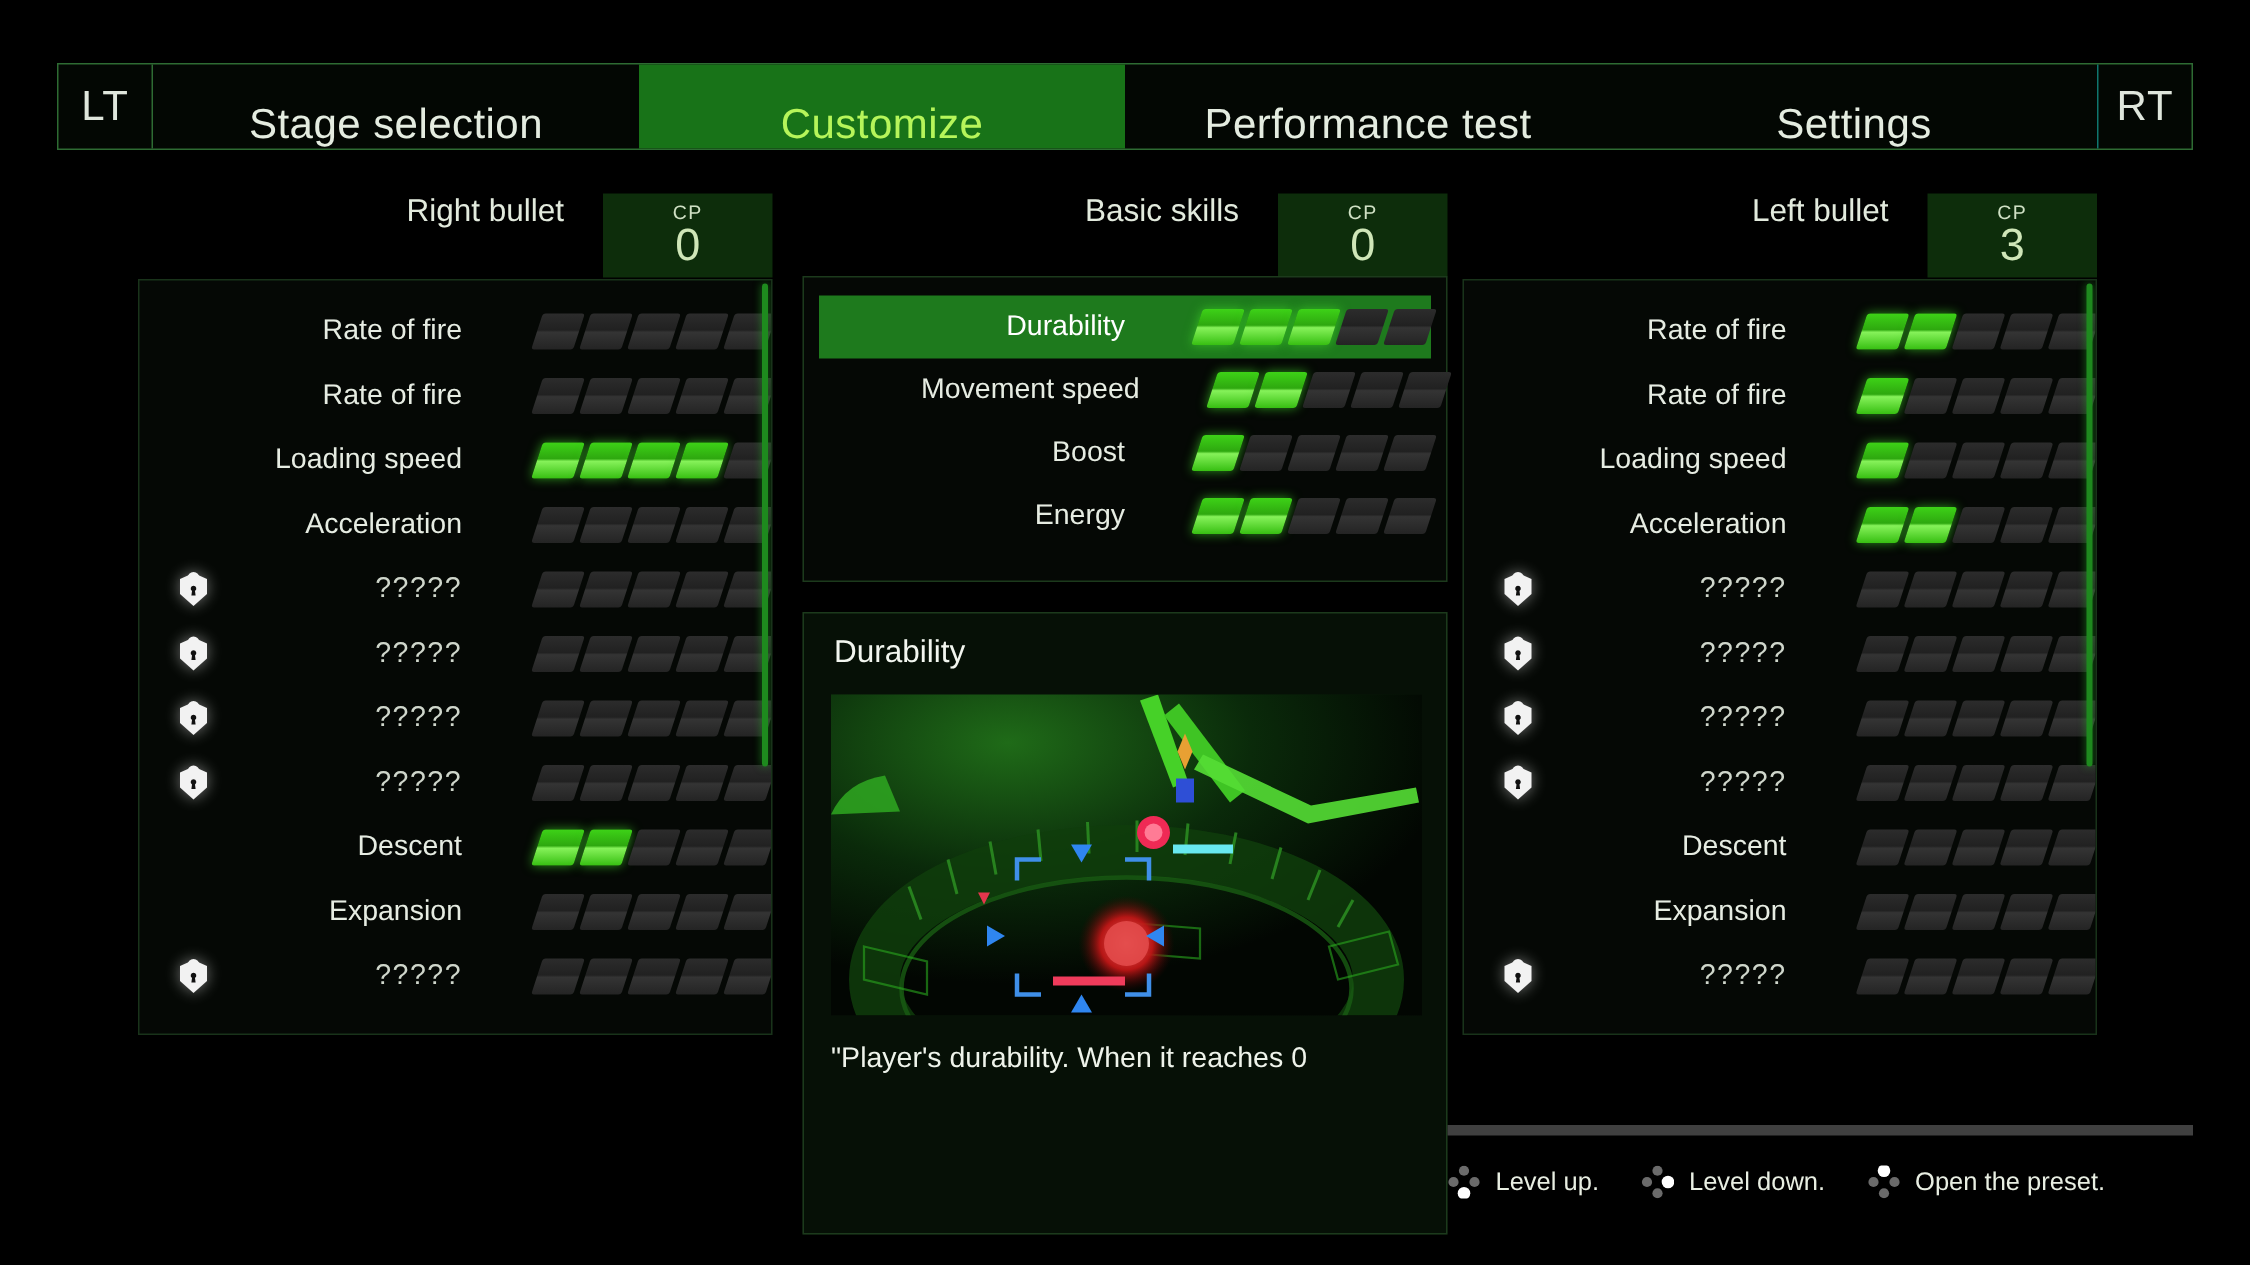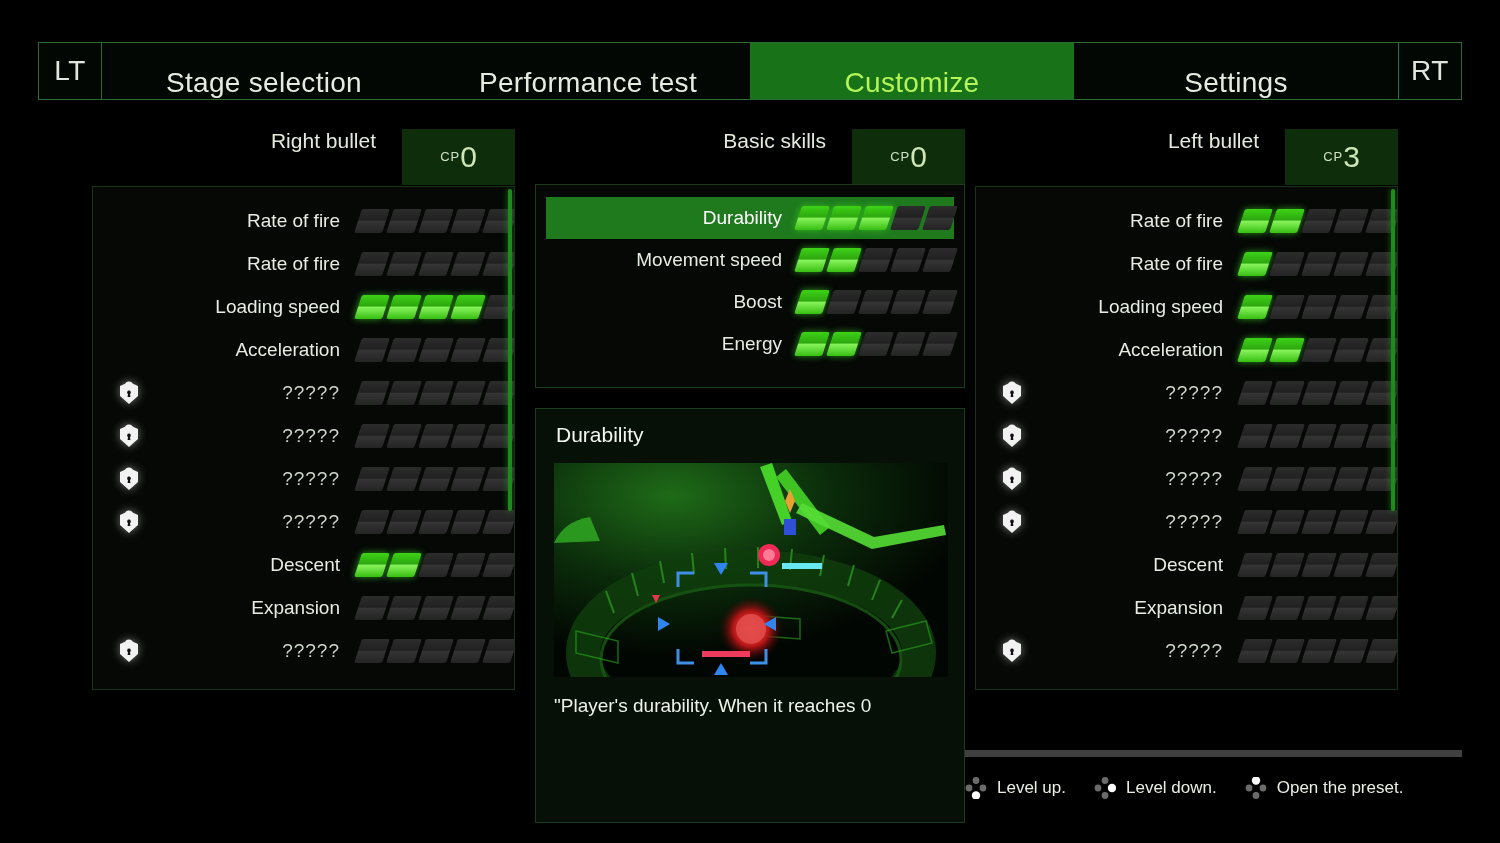"Performance test" div.nav-tab { order: before "Customize" -> after "Customize" }
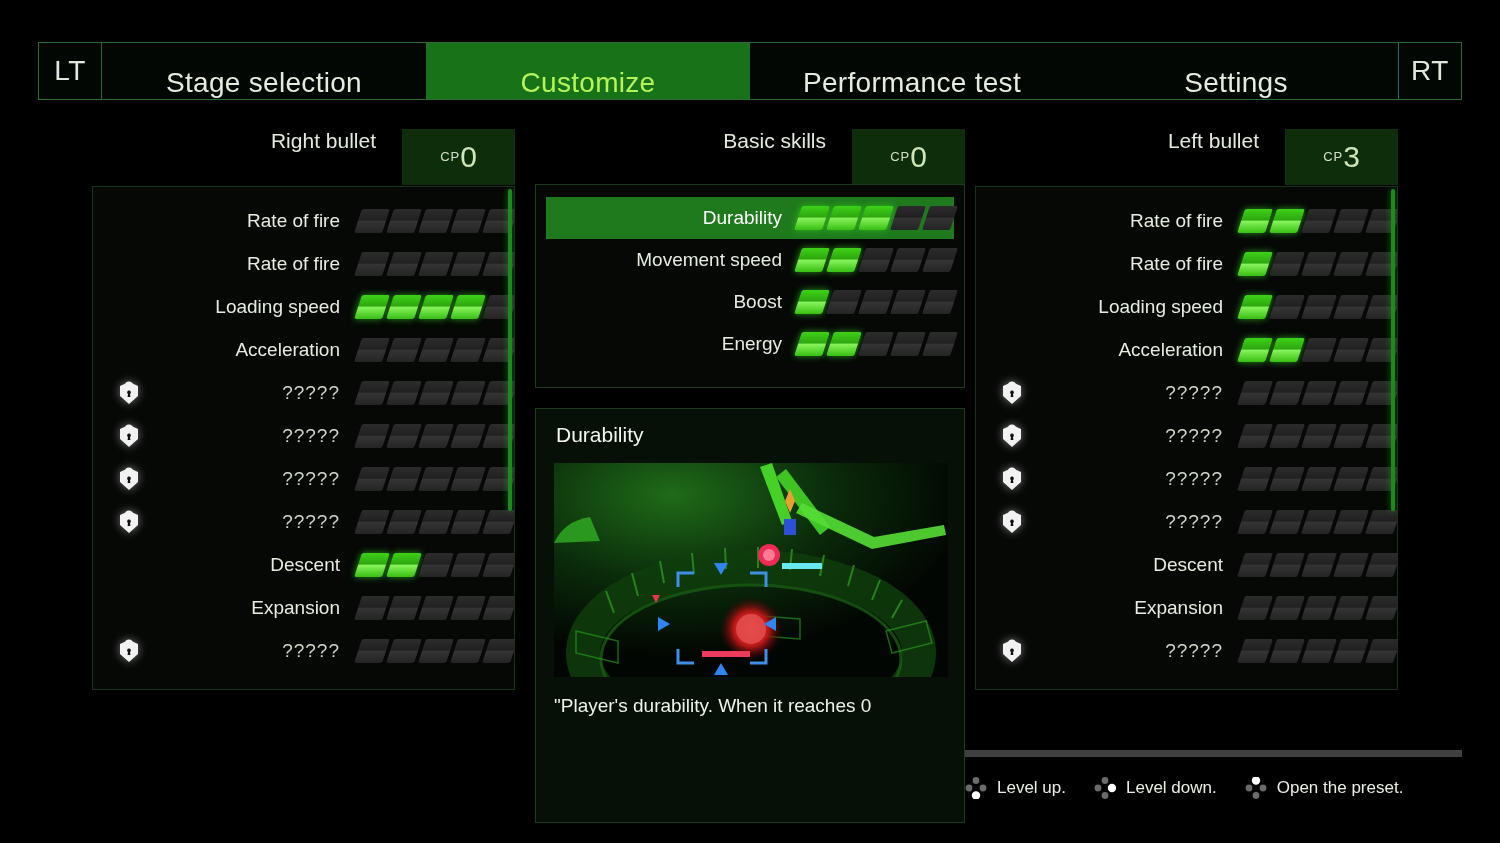"CP" .cp-box { flex-direction: row -> column }
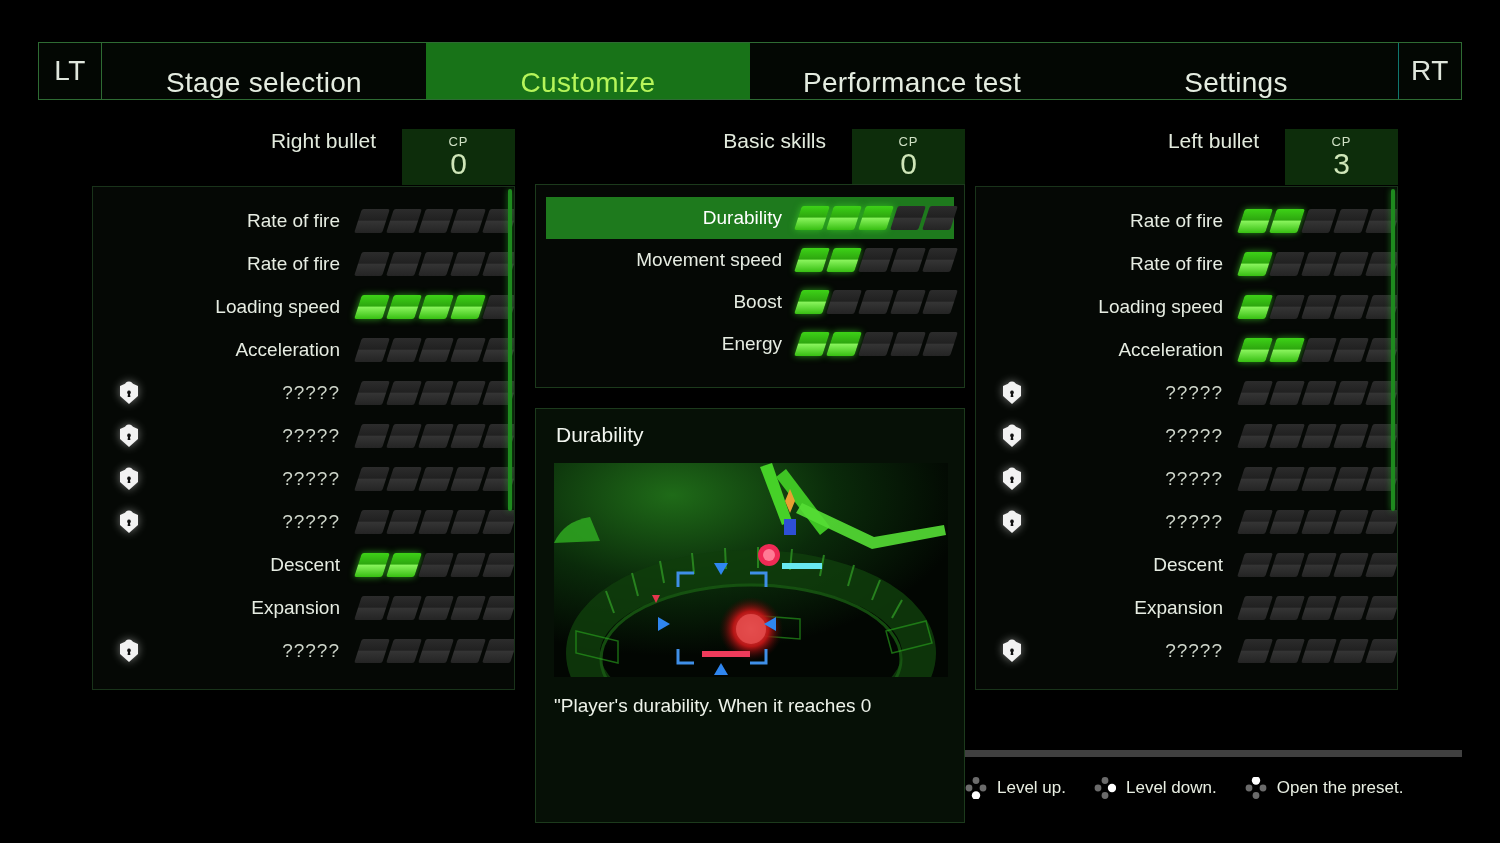"Rate of fire" .stat-row { gap: none -> 32px }
